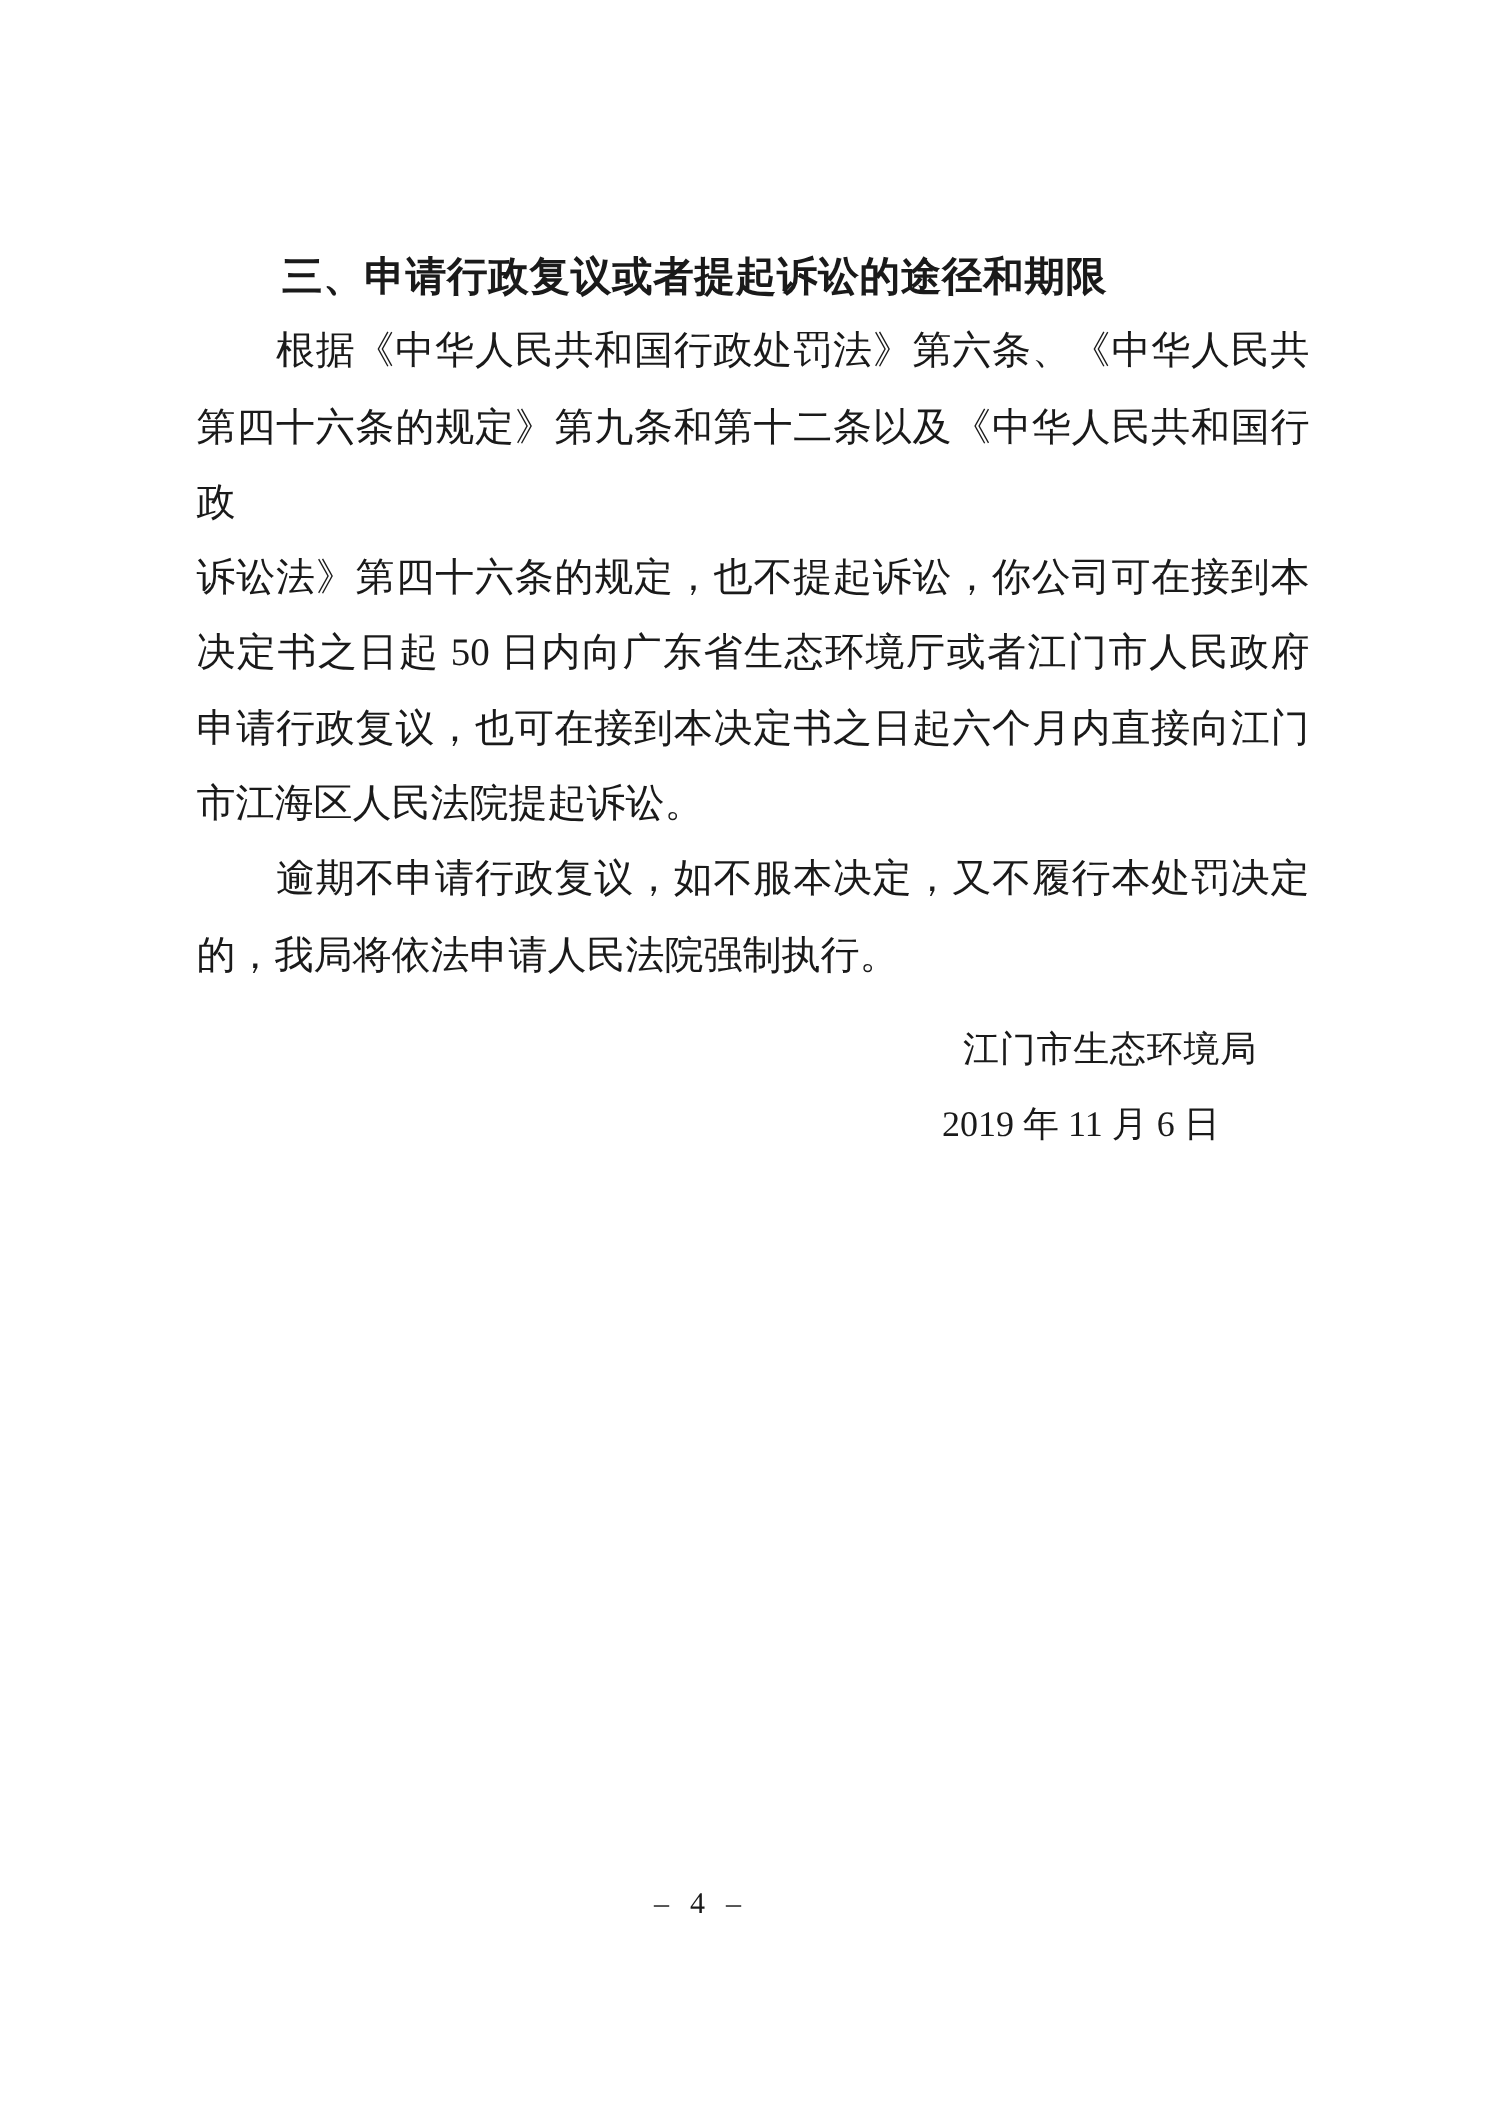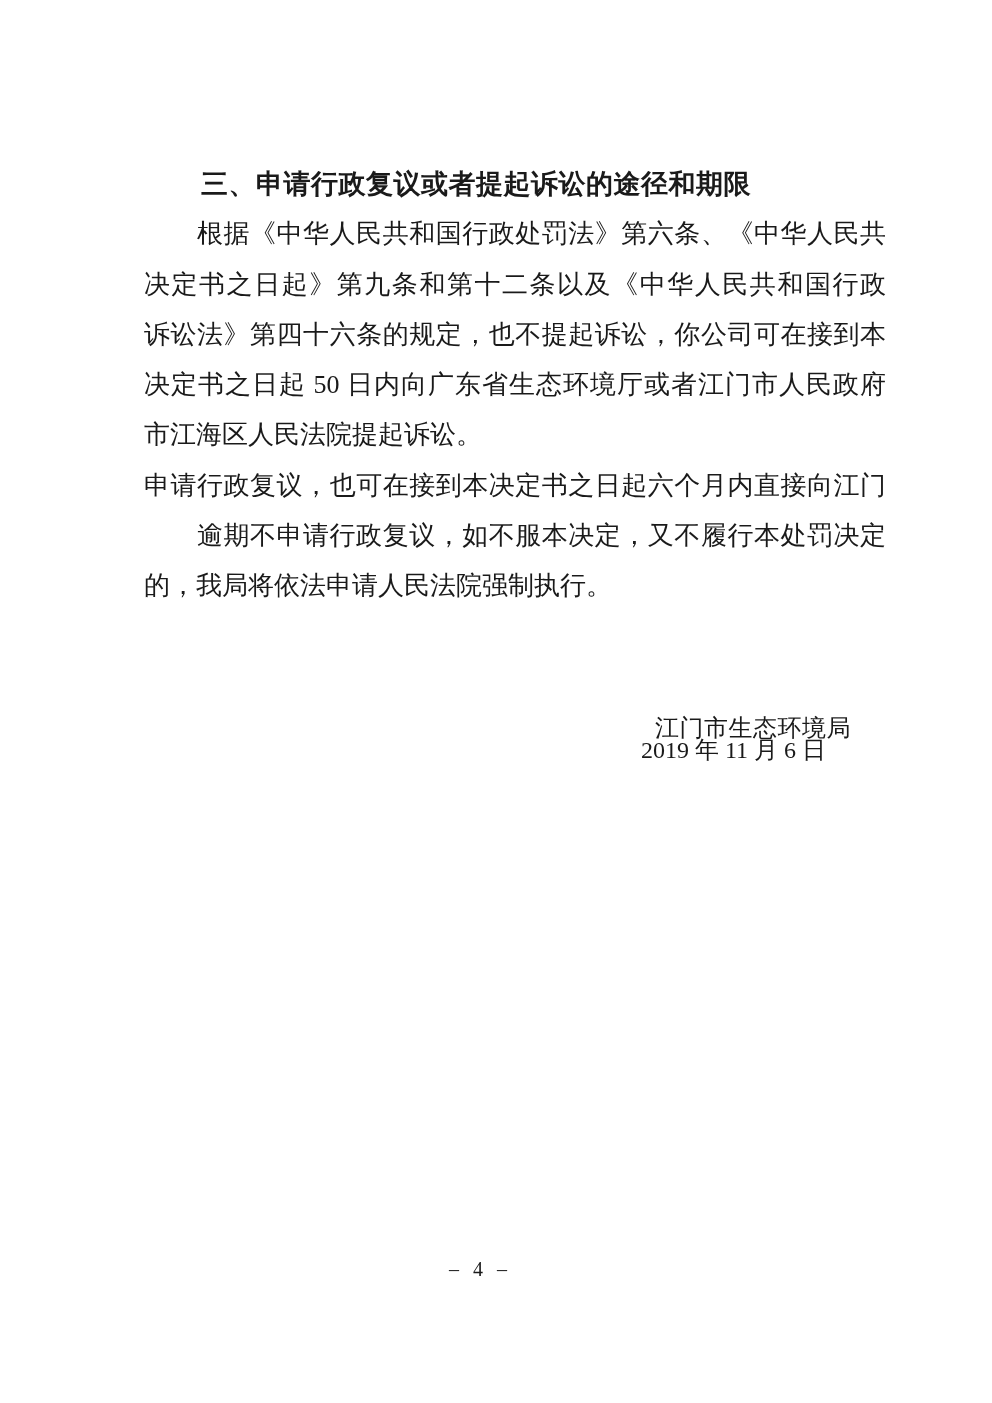"三、申请行政复议或者提起诉讼的途径和期限" .page { margin-left: 13px -> none }
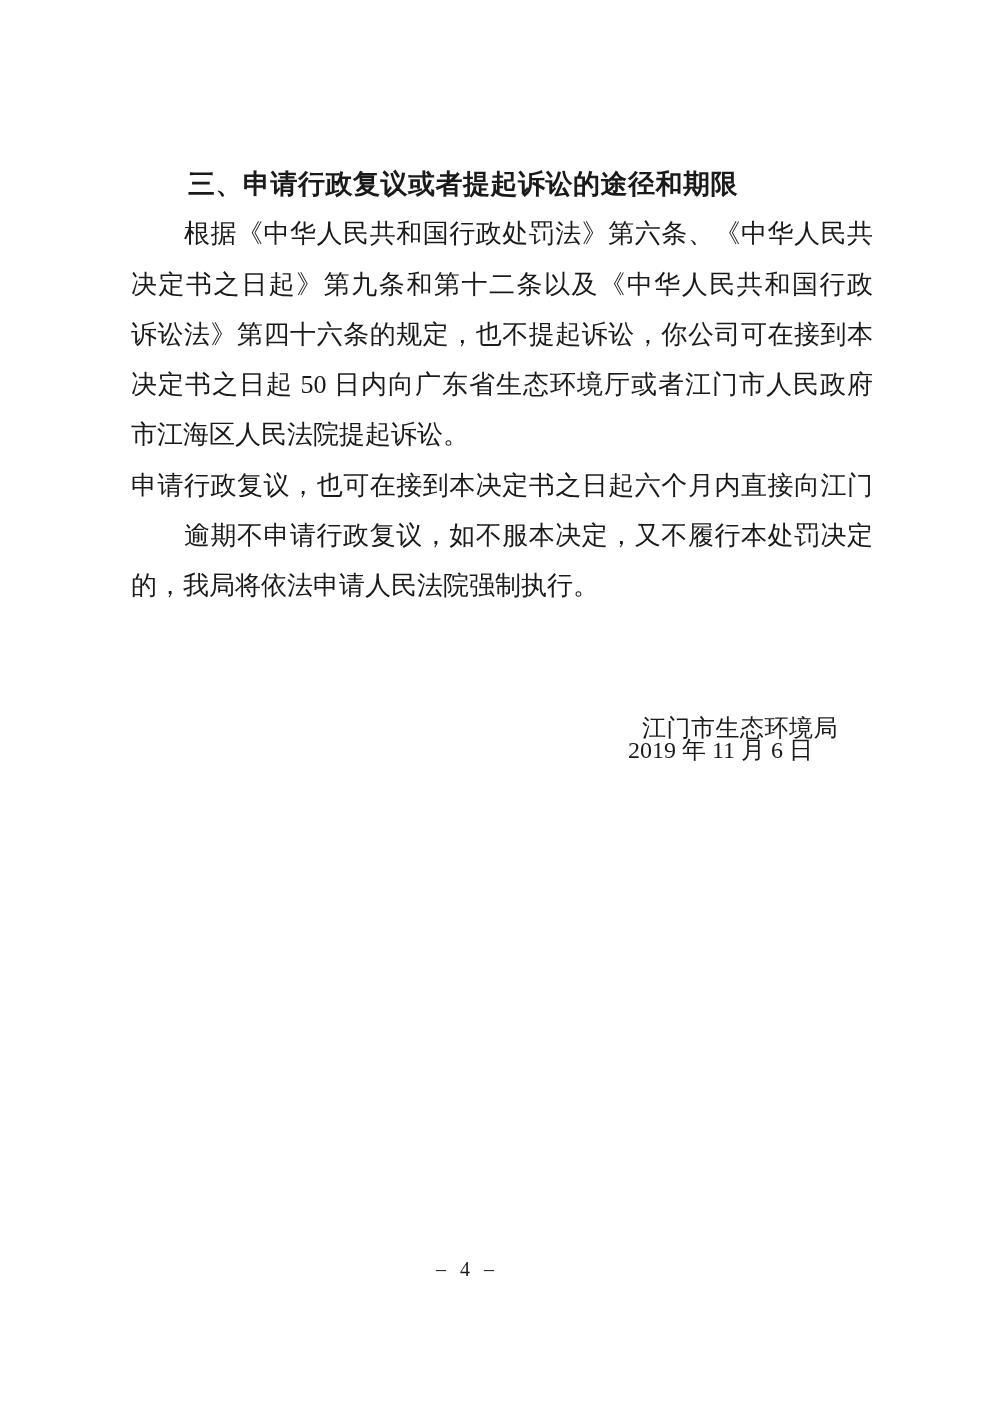"决定书之日起》第九条和第十二条以及《中华人民共和国行政" div.line { text: 决定书之日起 -> 第四十六条的规定 }
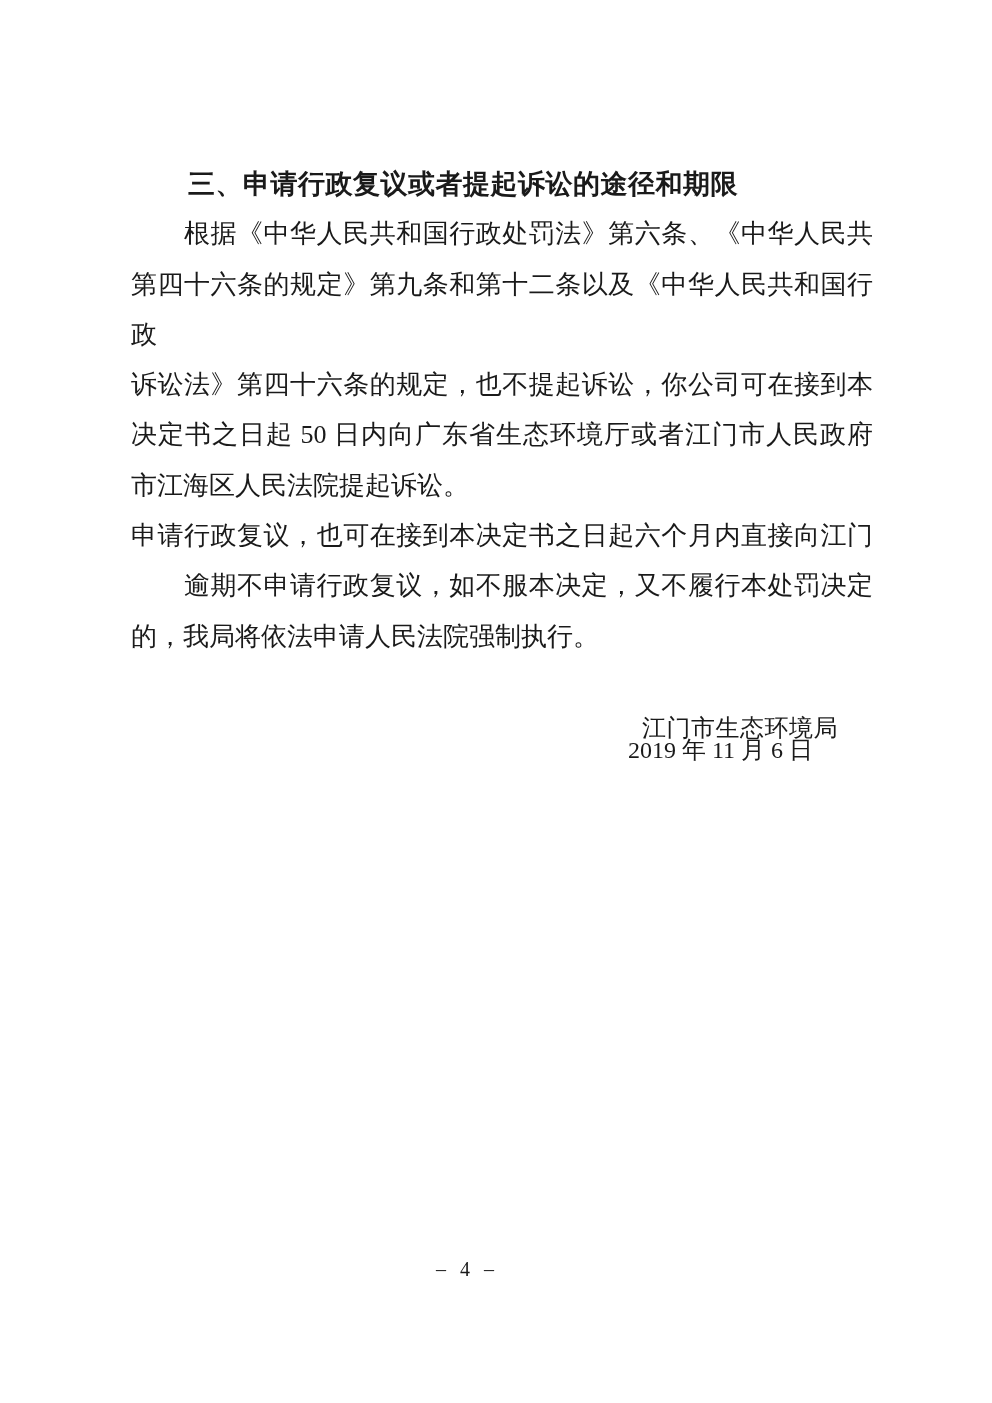"市江海区人民法院提起诉讼。" div.line { order: before "申请行政复议，也可在接到本决定书之日起六个月内直接向江门" -> after "申请行政复议，也可在接到本决定书之日起六个月内直接向江门" }
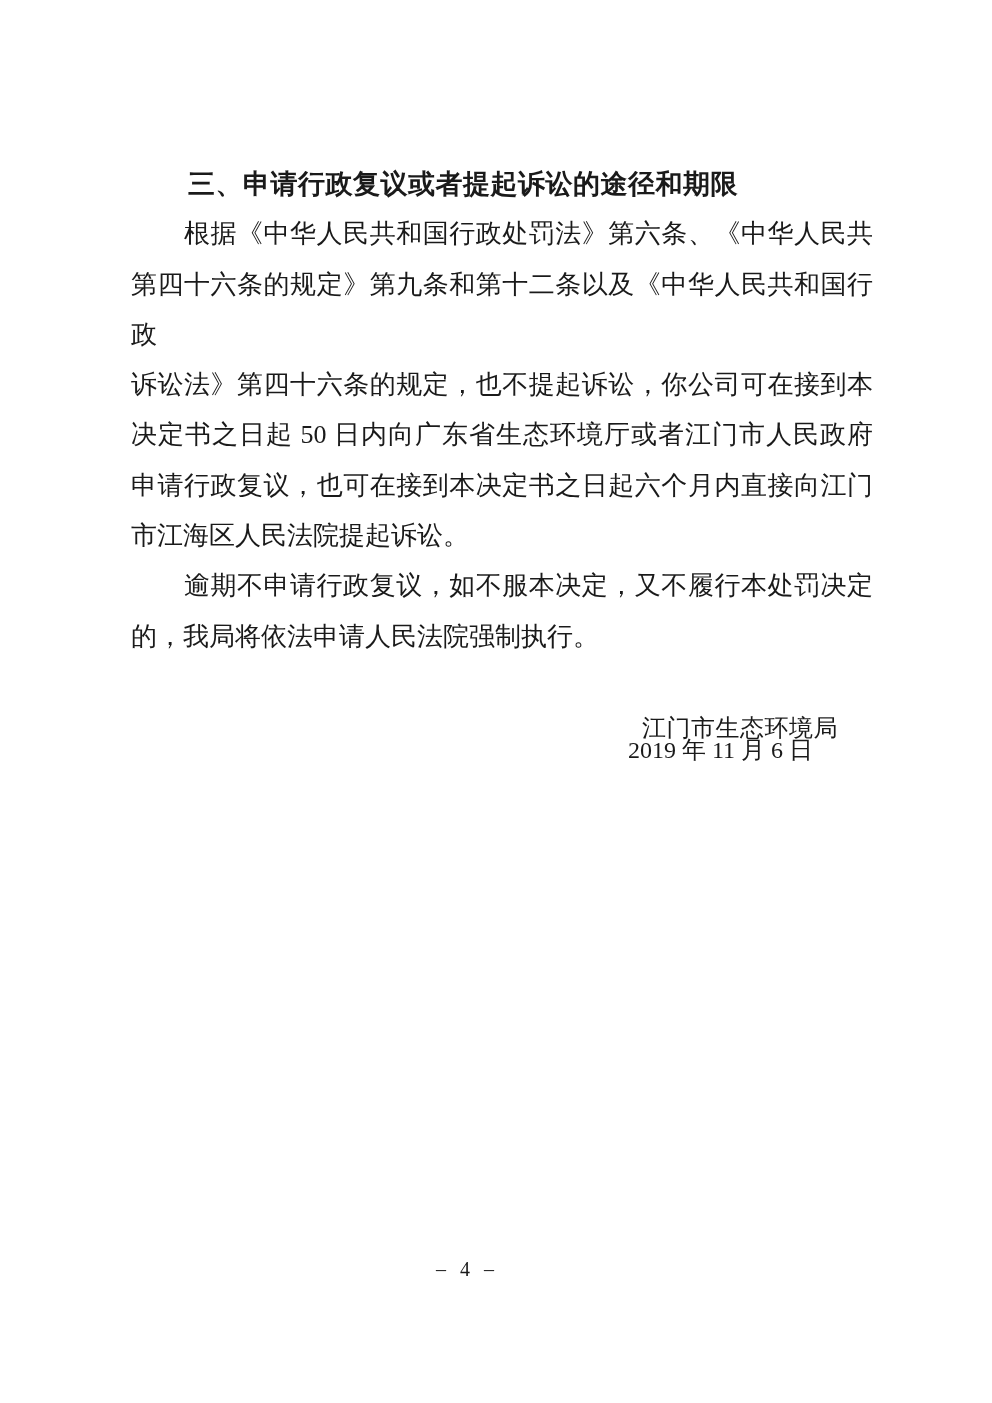"江门市生态环境局" .signature { top: 716px -> 688px }
